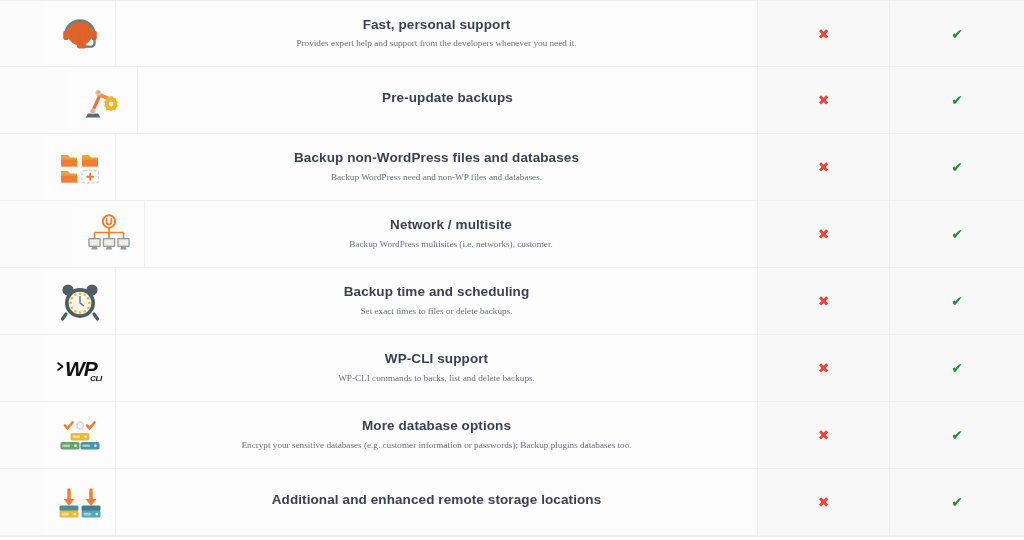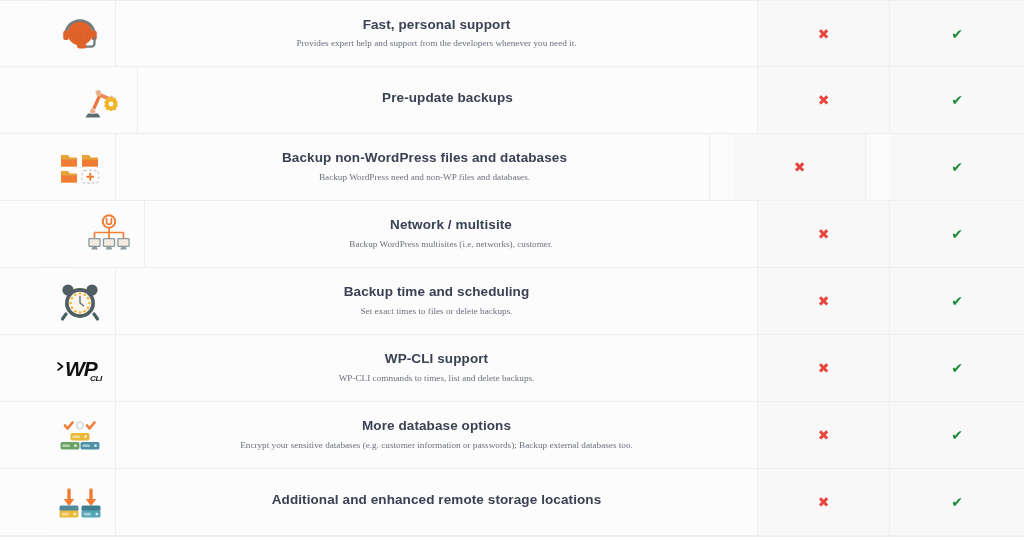"Backup non-WordPress files and databases" .feature-row.row-3 { gap: 24px -> none }
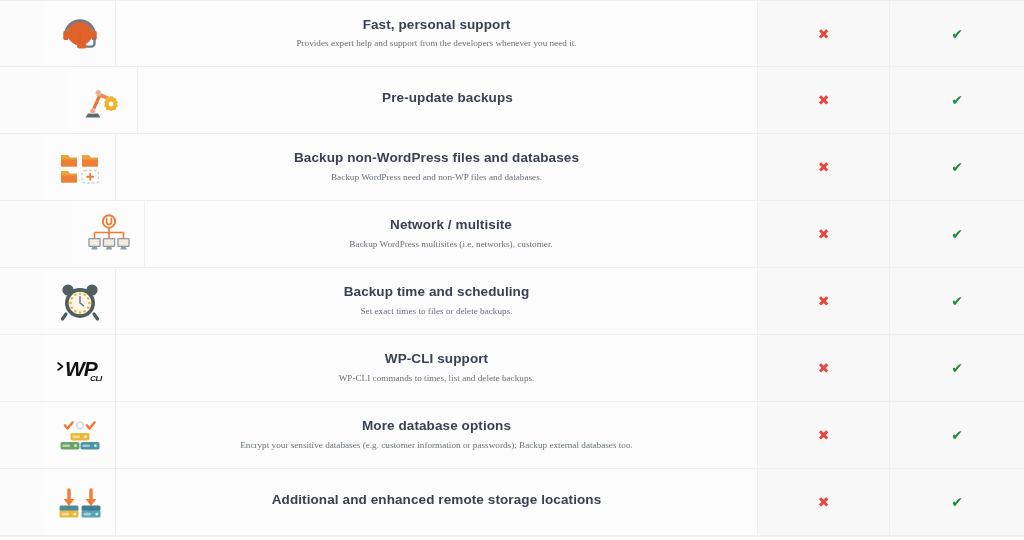"WP-CLI commands to times, list" div.feature-sub { text: times -> backs }
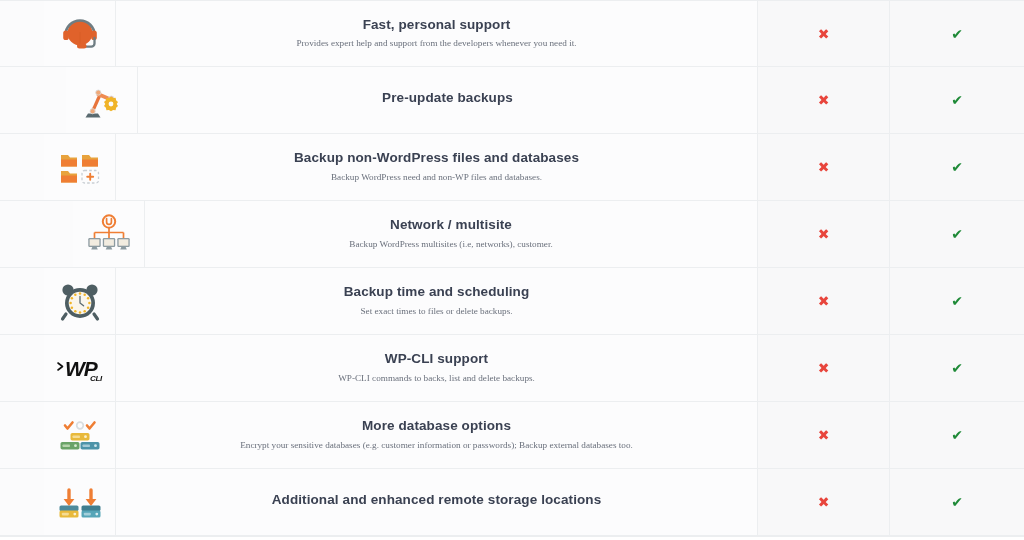"Encrypt your sensitive databases (e.g." div.feature-sub { text: external -> plugins }
